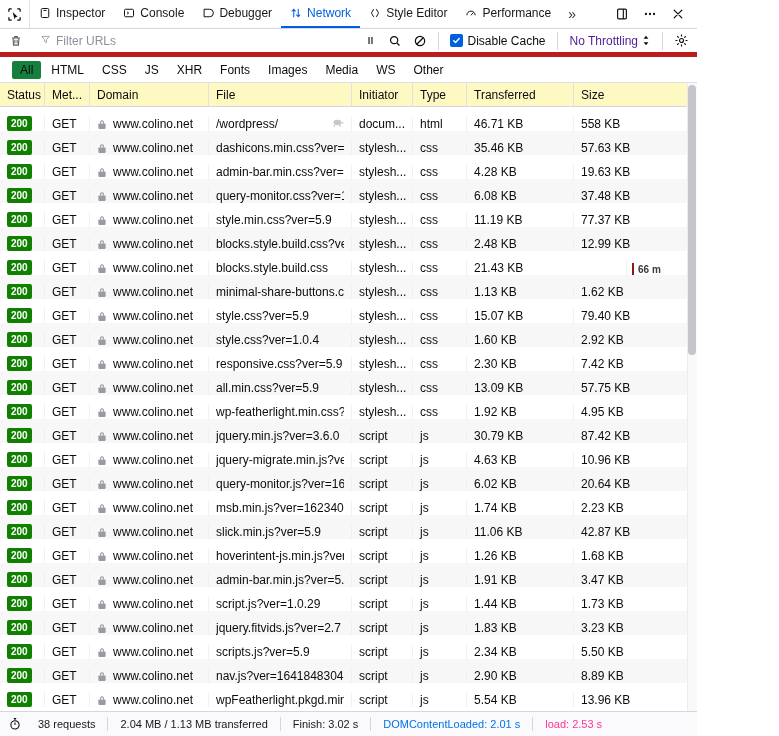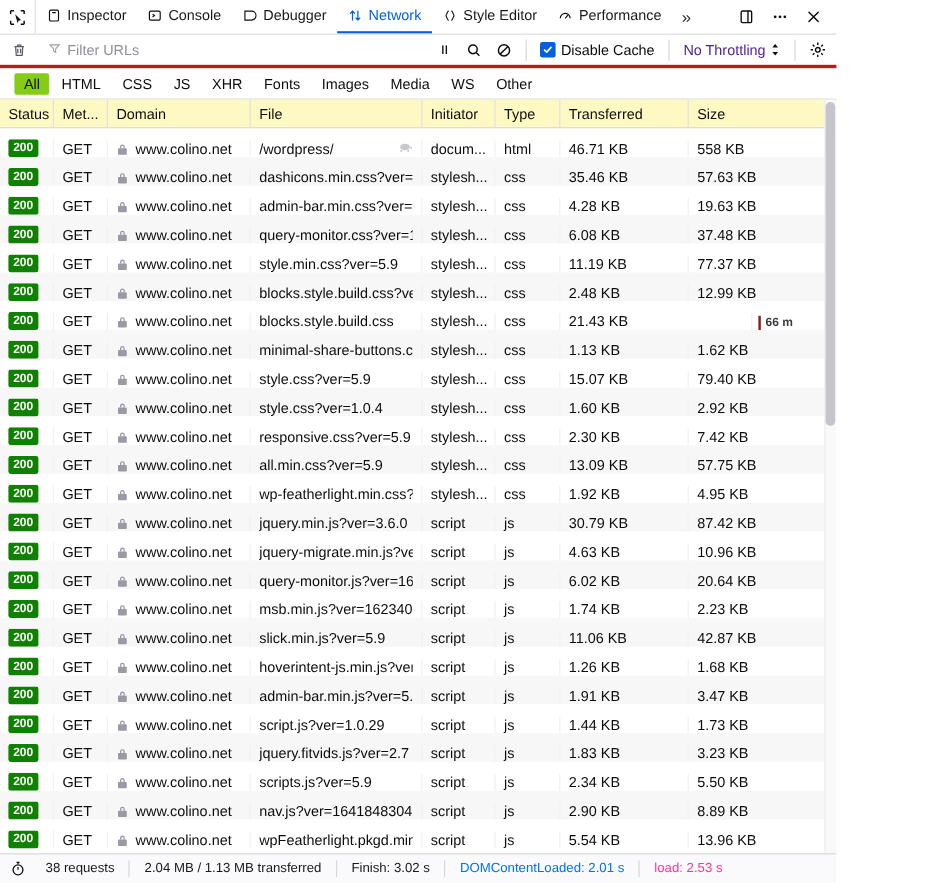"Filter URLs" .toolbar { border-bottom: 3px solid #b91c1c -> 5px solid #b91c1c }
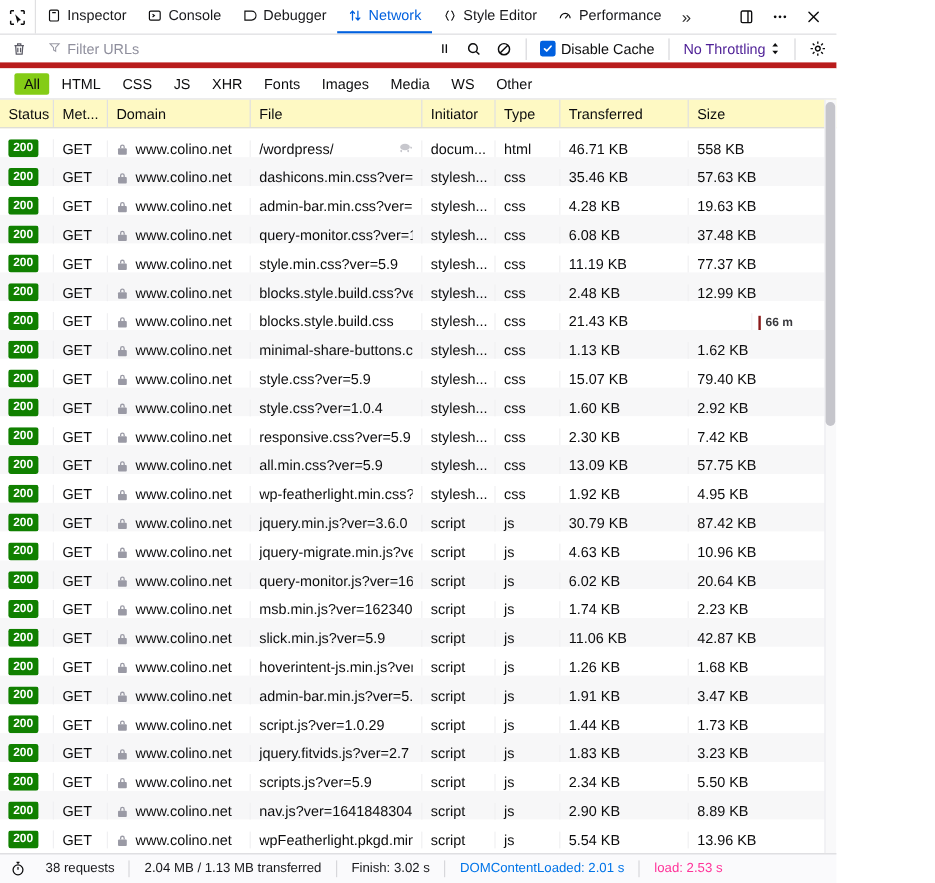"All" .typebtn.sel { background: #84cc16 -> #15803d }
